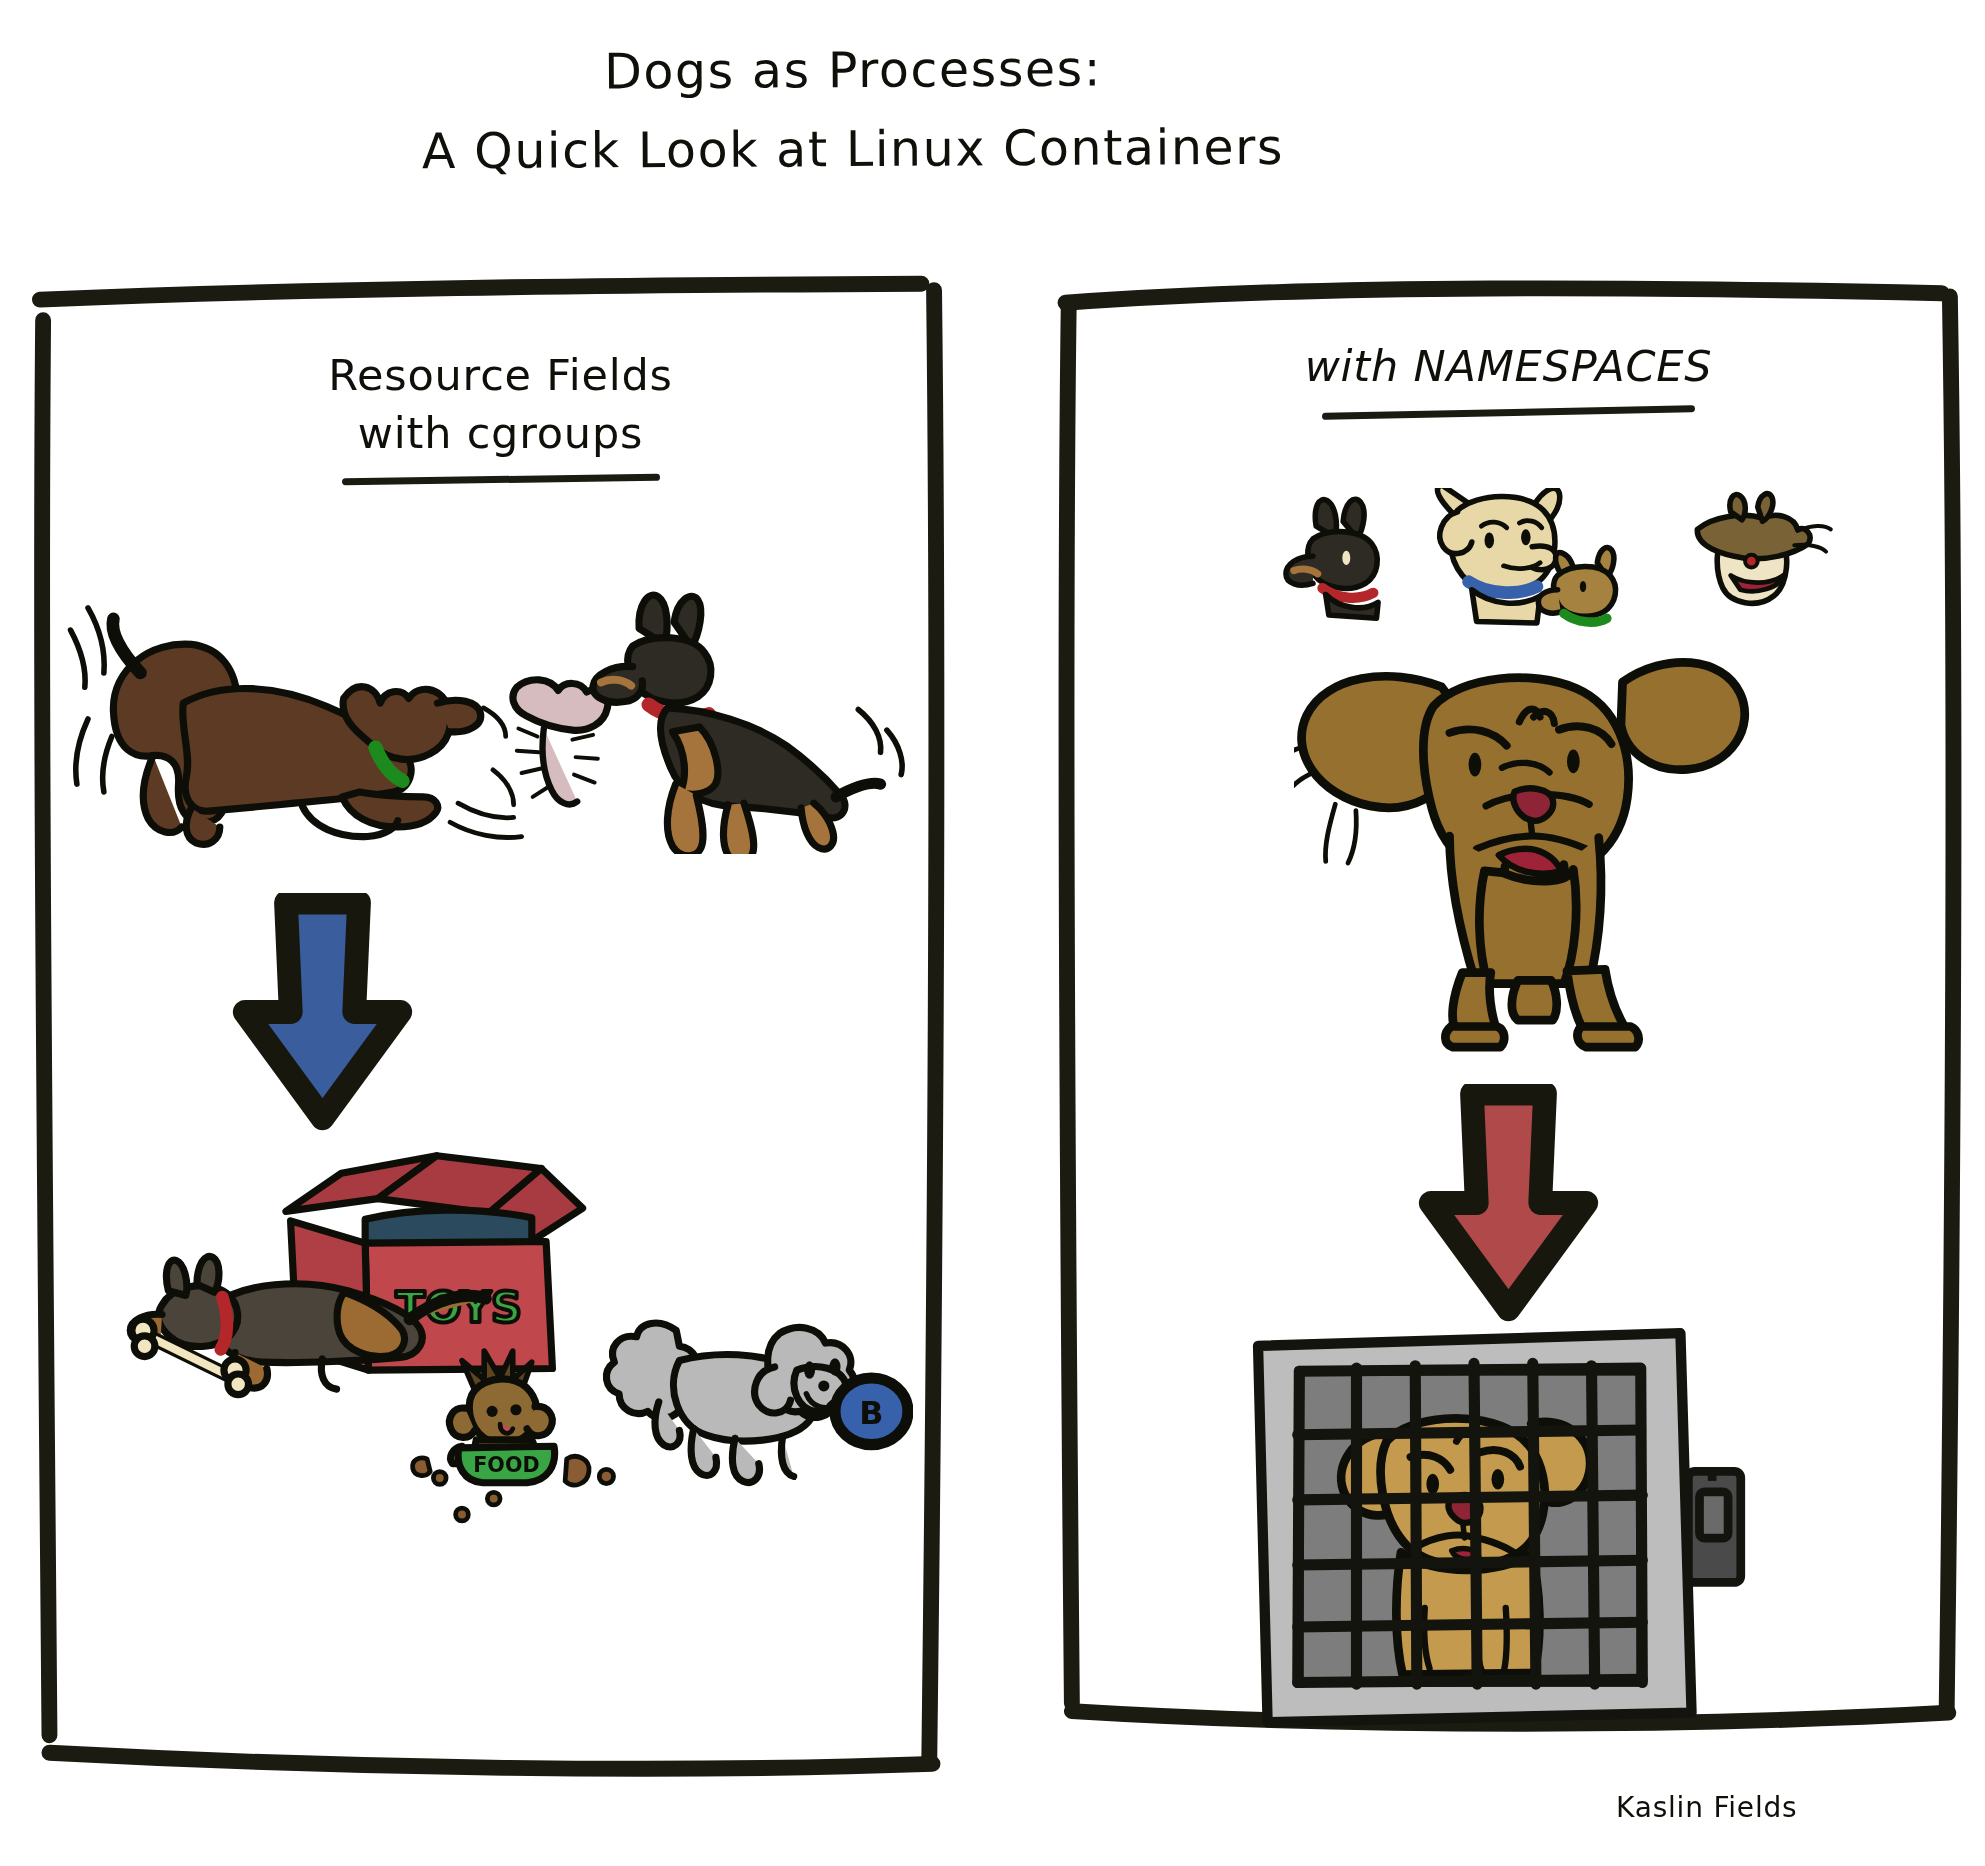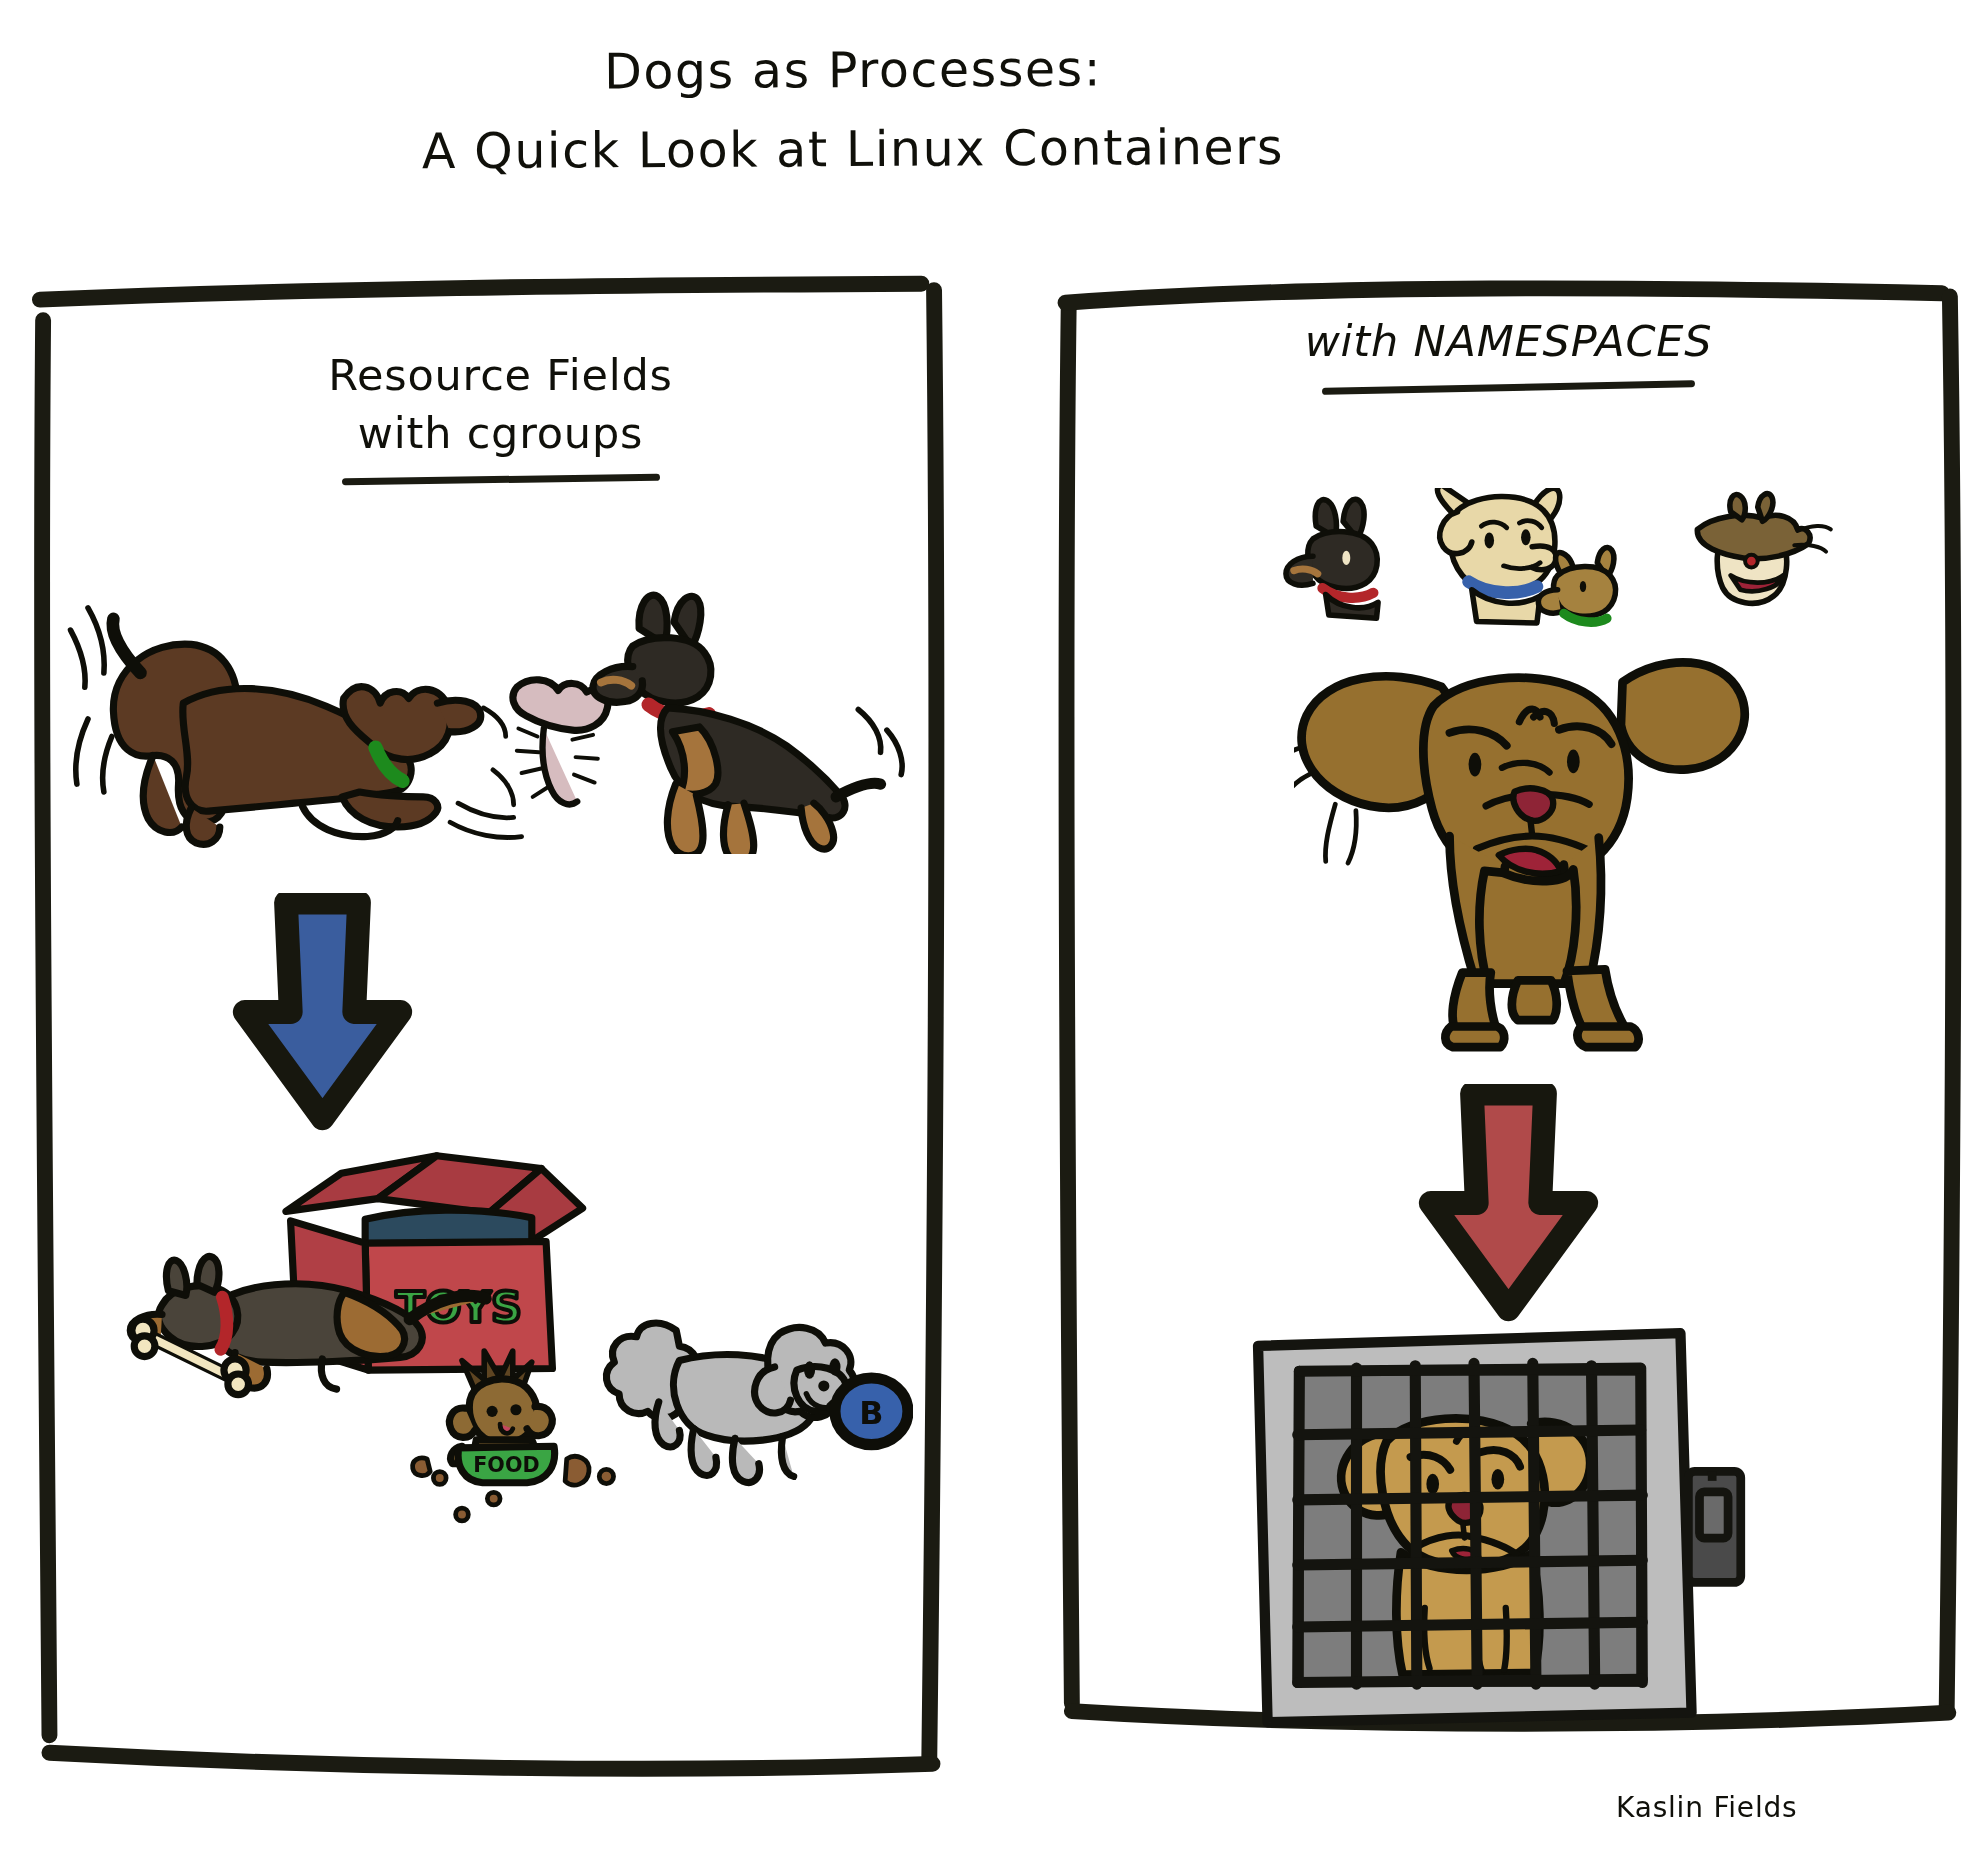"with NAMESPACES" .ph-line.italic-caps { margin-top: none -> 25px }
